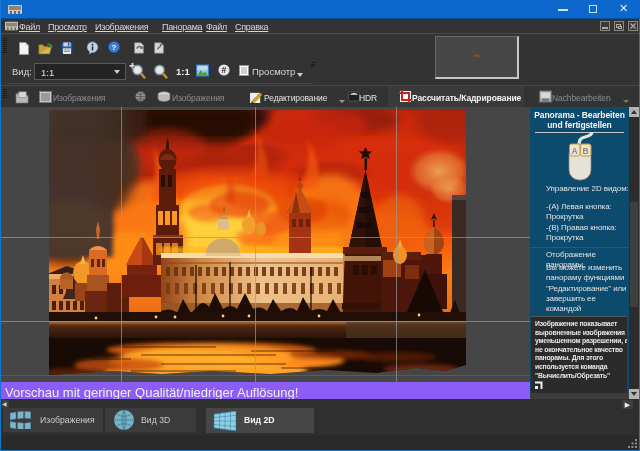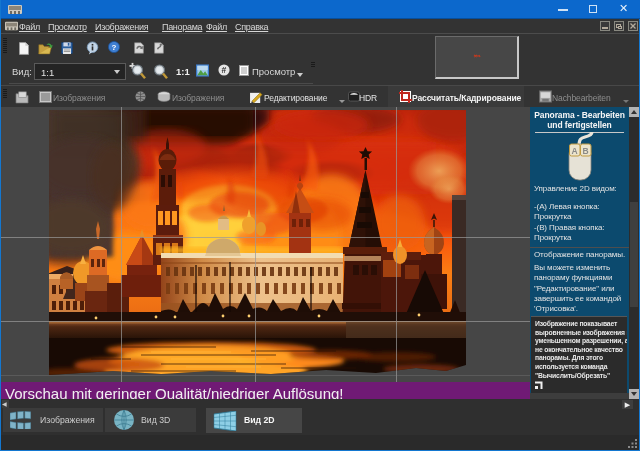"Управление 2D видом:" #side .b { padding-left: 4px -> 16px }
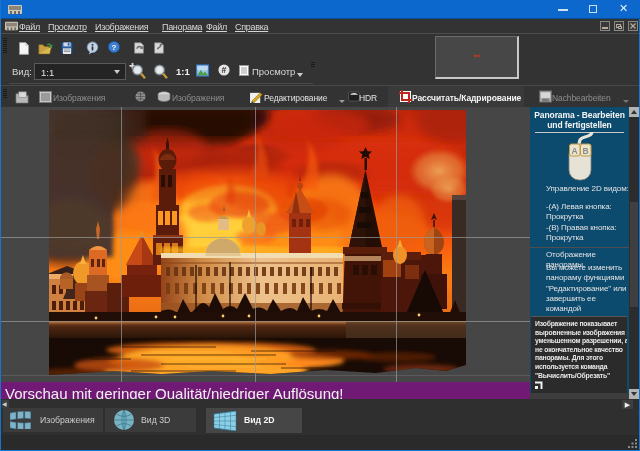"Vorschau mit geringer Qualität/niedriger" #status { background: #701a75 -> #8b5cf6; font-size: 15px -> 13px }
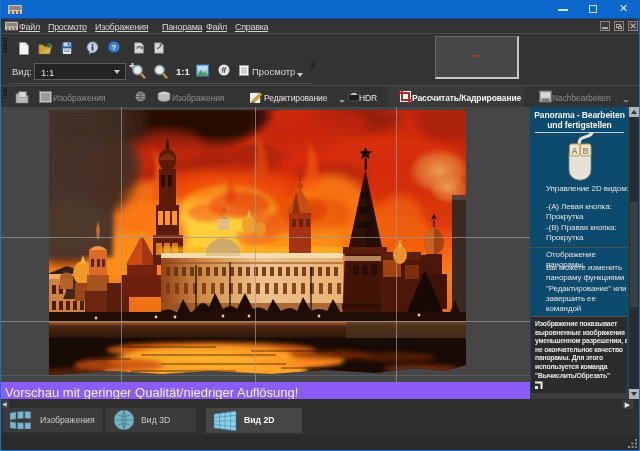"Вид 2D" div.btab { width: 96px -> 108px }
